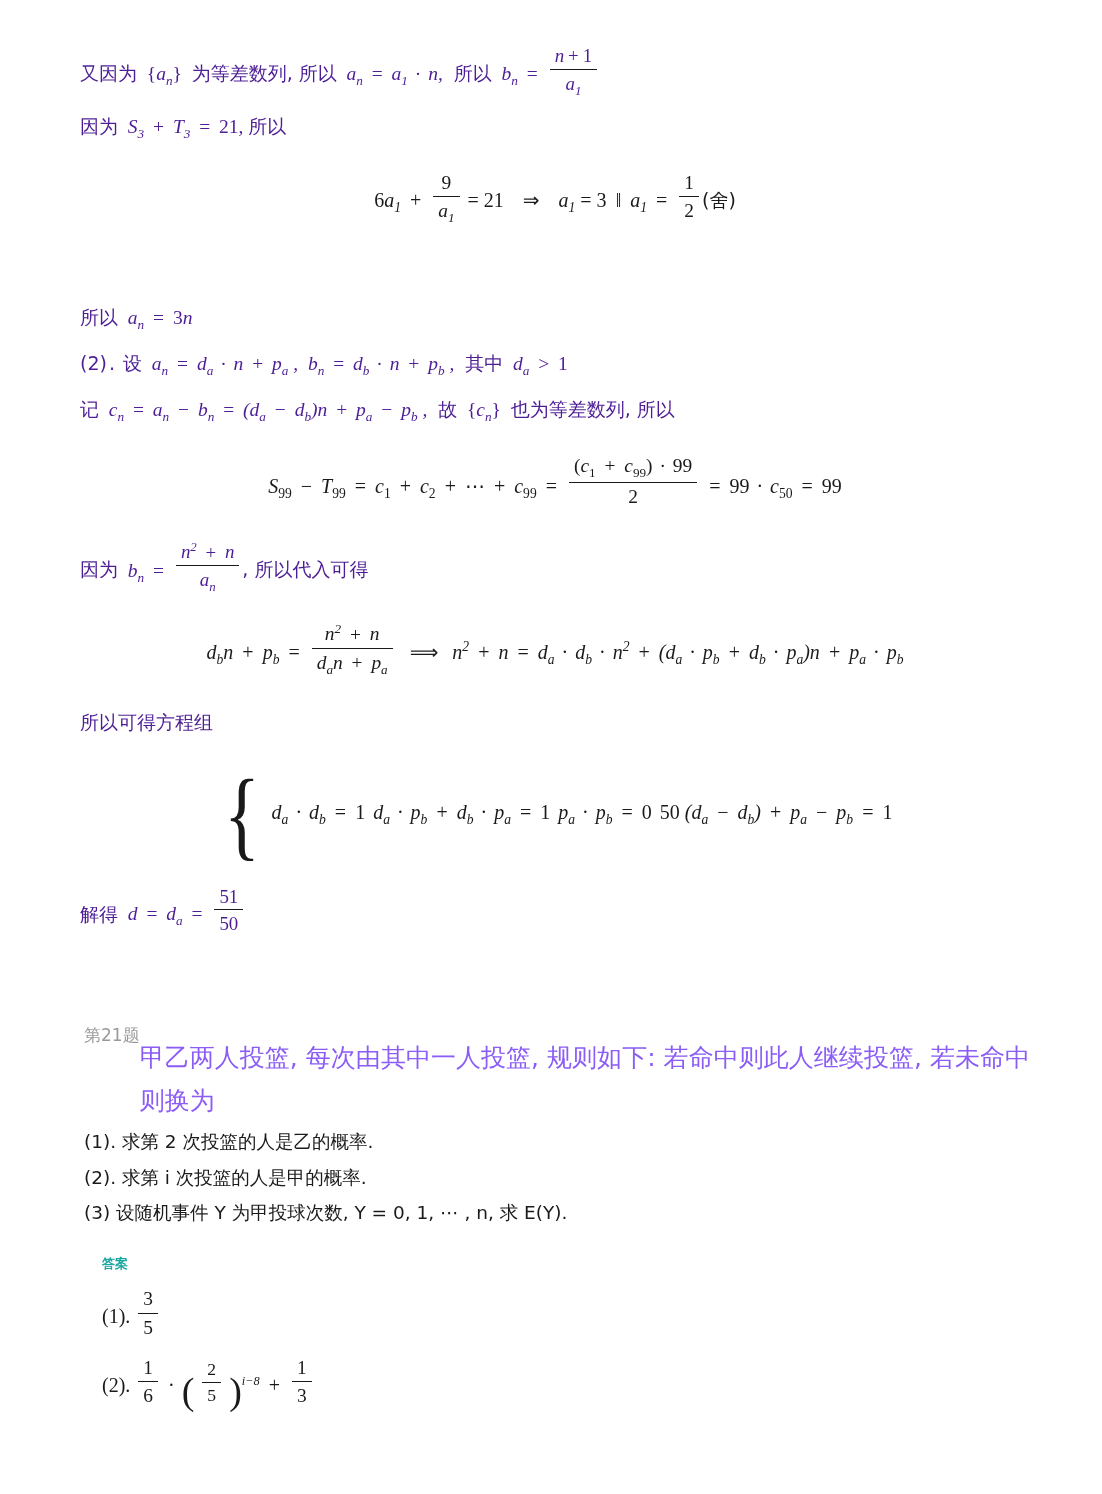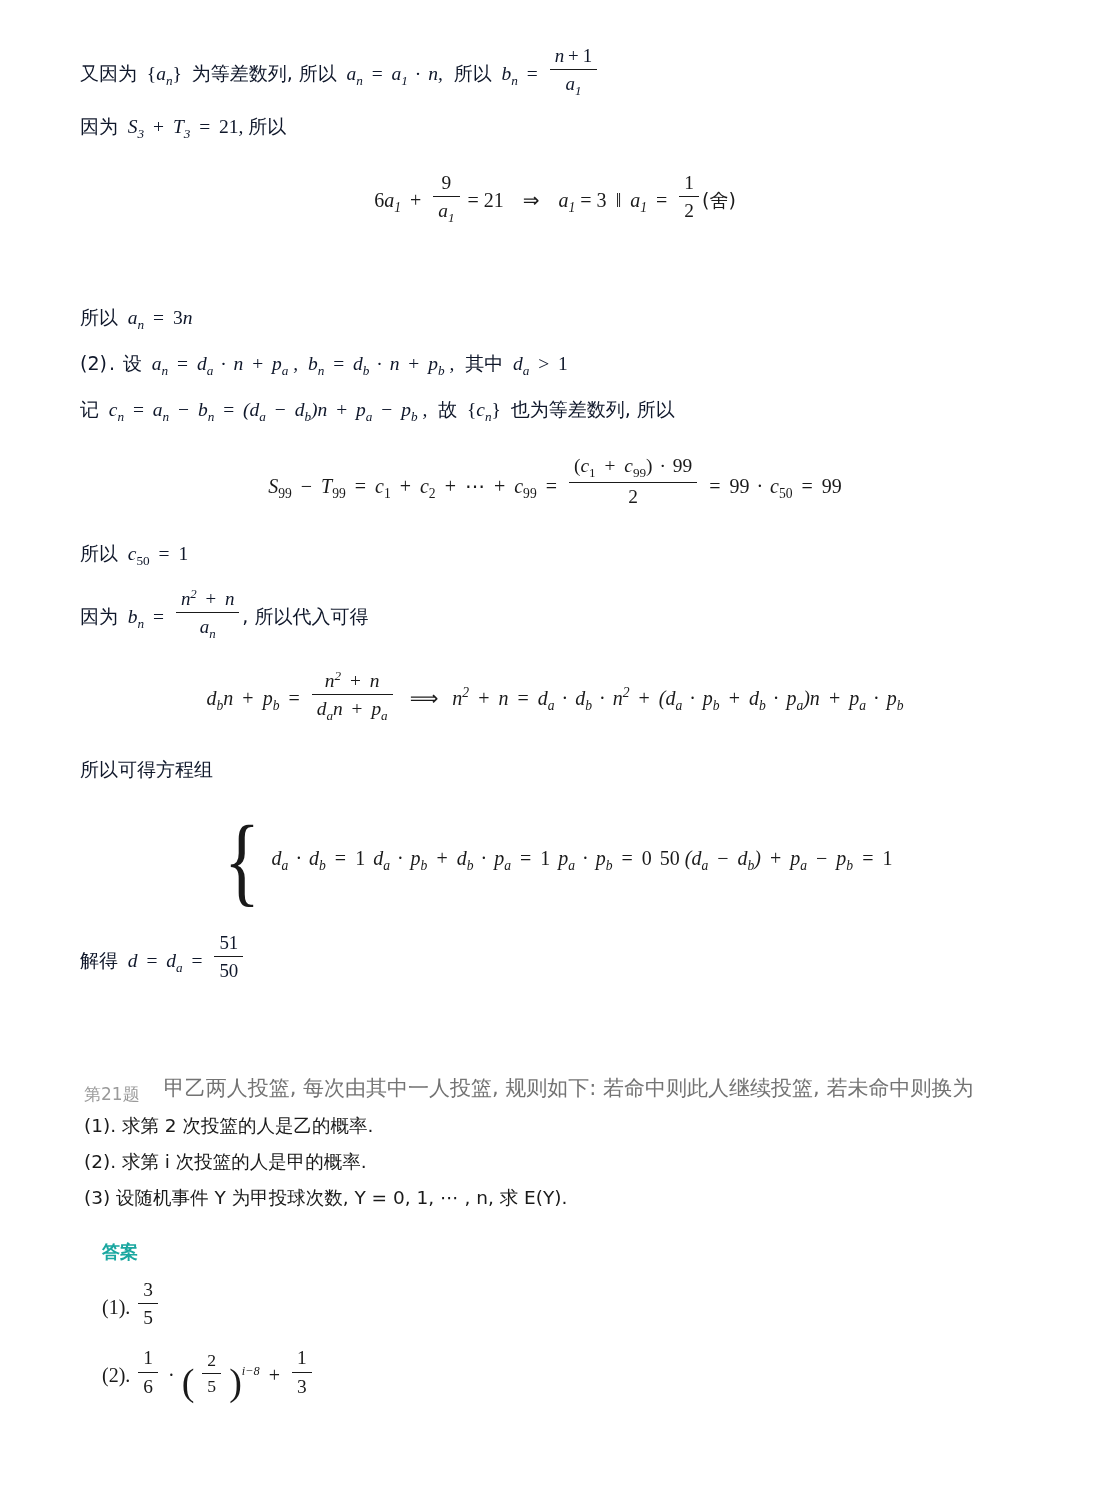"又因为 {an} 为等差数列, 所以 an" .line { color: #0f172a -> #4c1d95 }
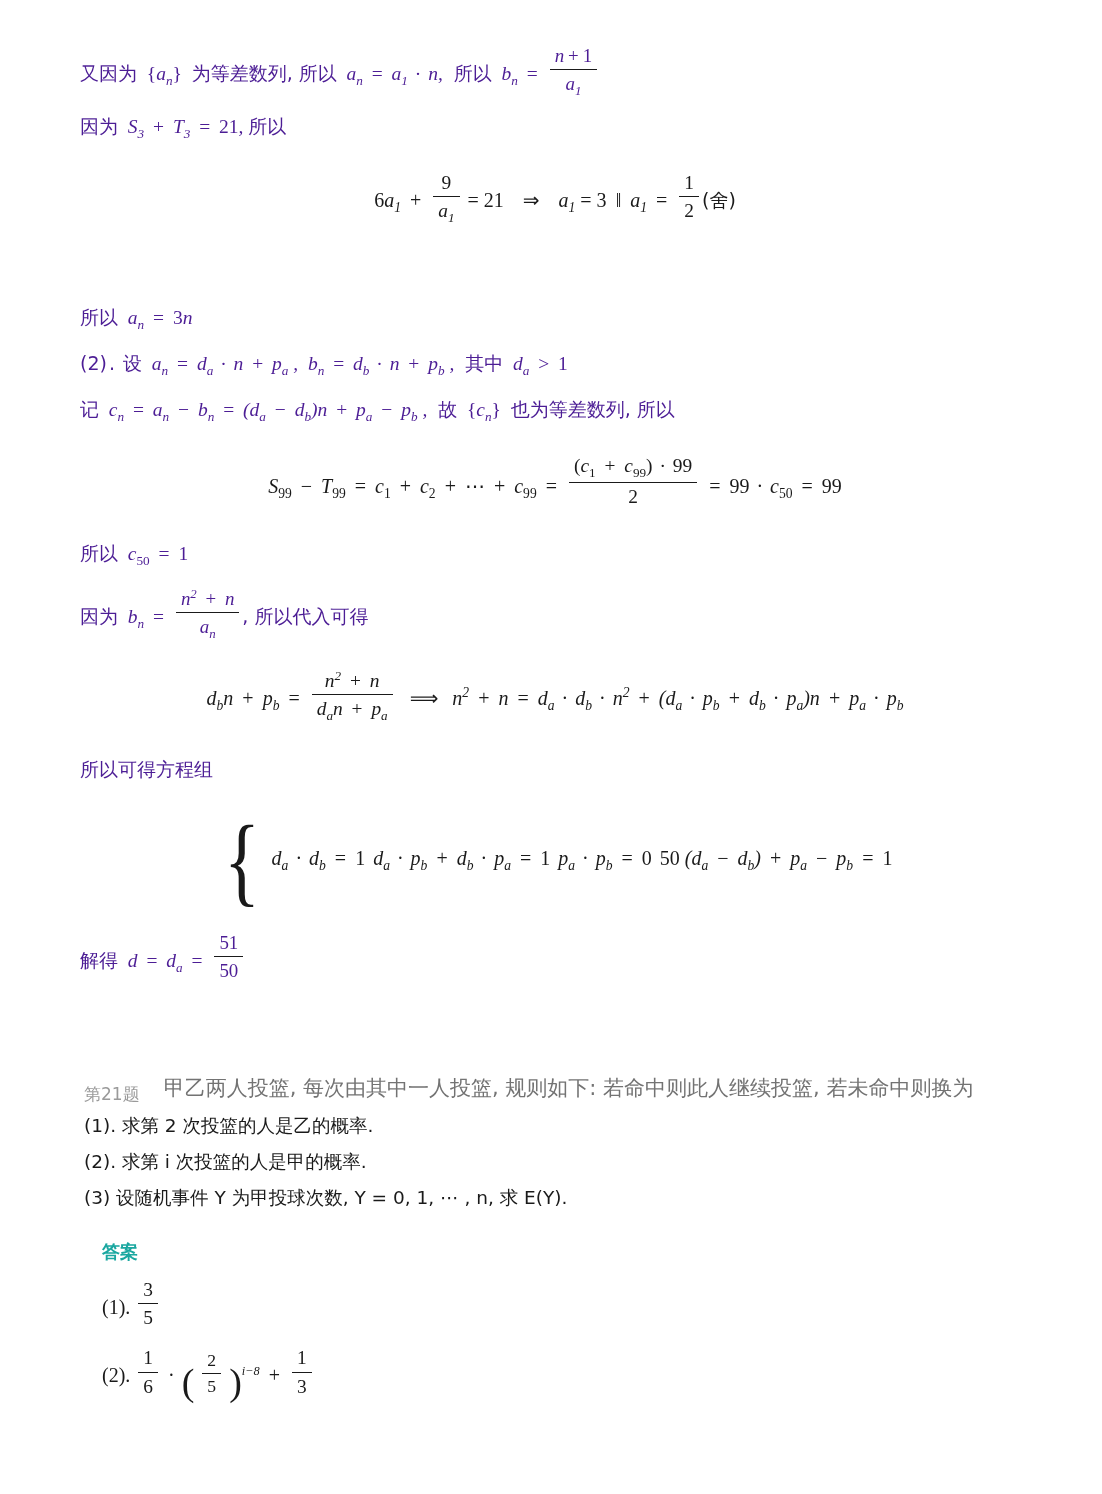"所以 c50 = 1" div.line { html: <div> <span>所以</span> <span>&nbsp;c<sub>50</sub> <span>=</span> <span>1</span></span> </div> -> none }
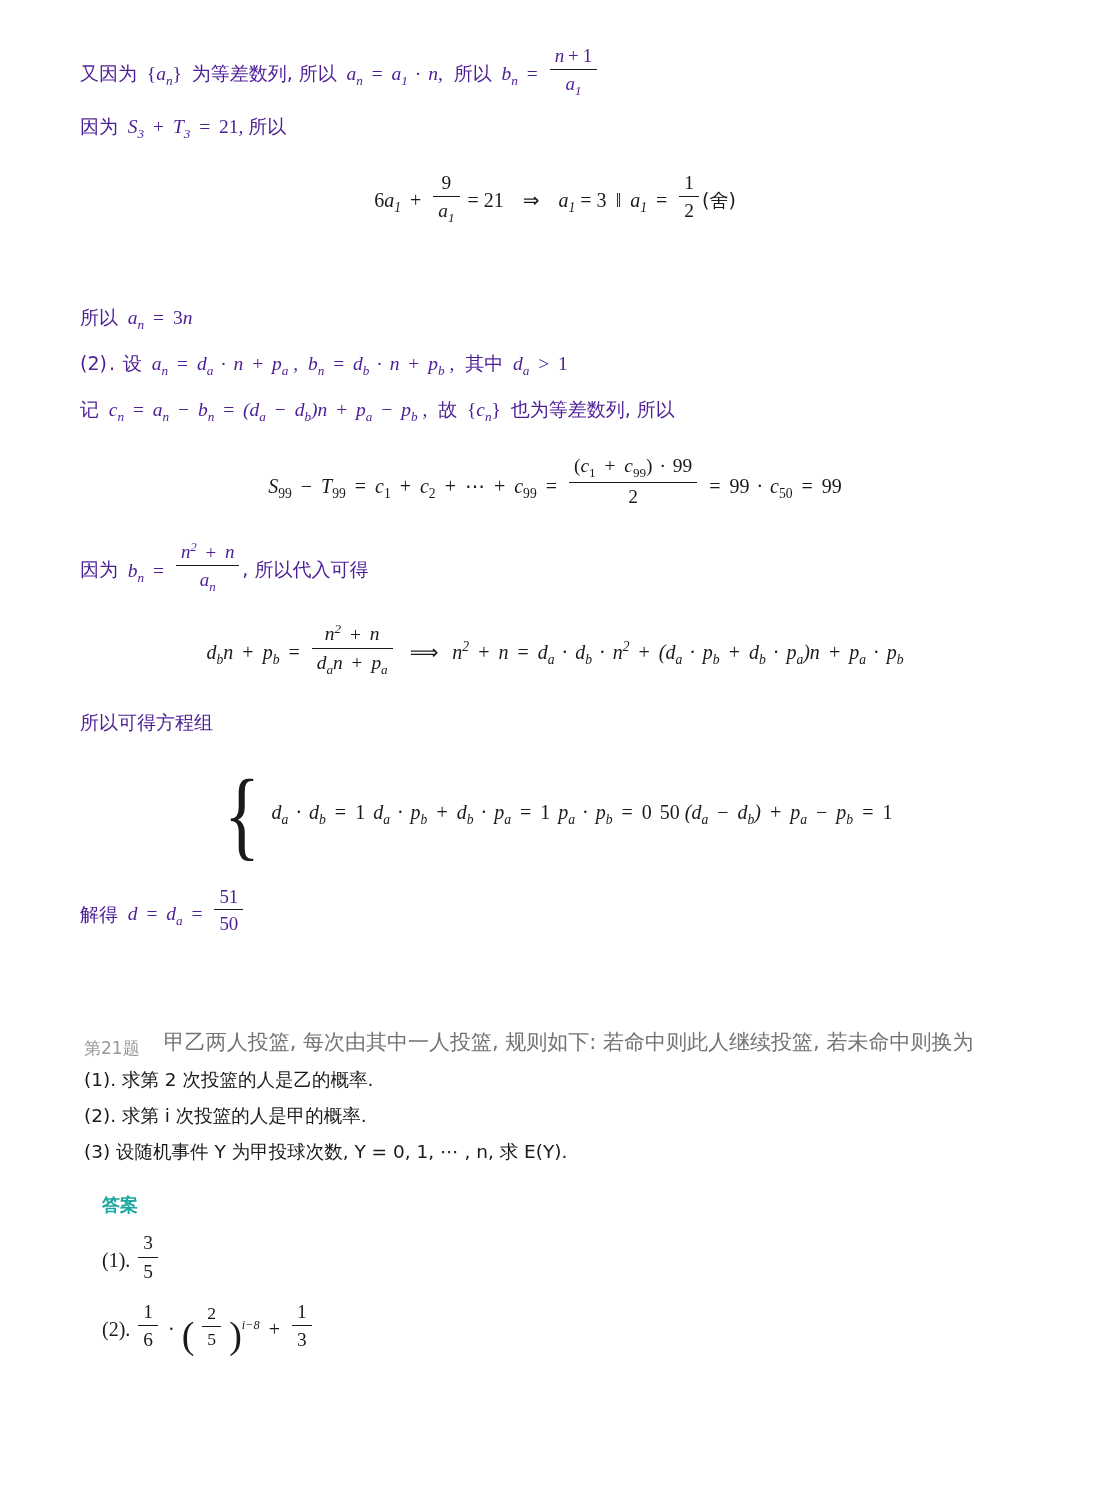"第21题" .problem-head { align-items: flex-end -> flex-start; gap: 24px -> 0 }
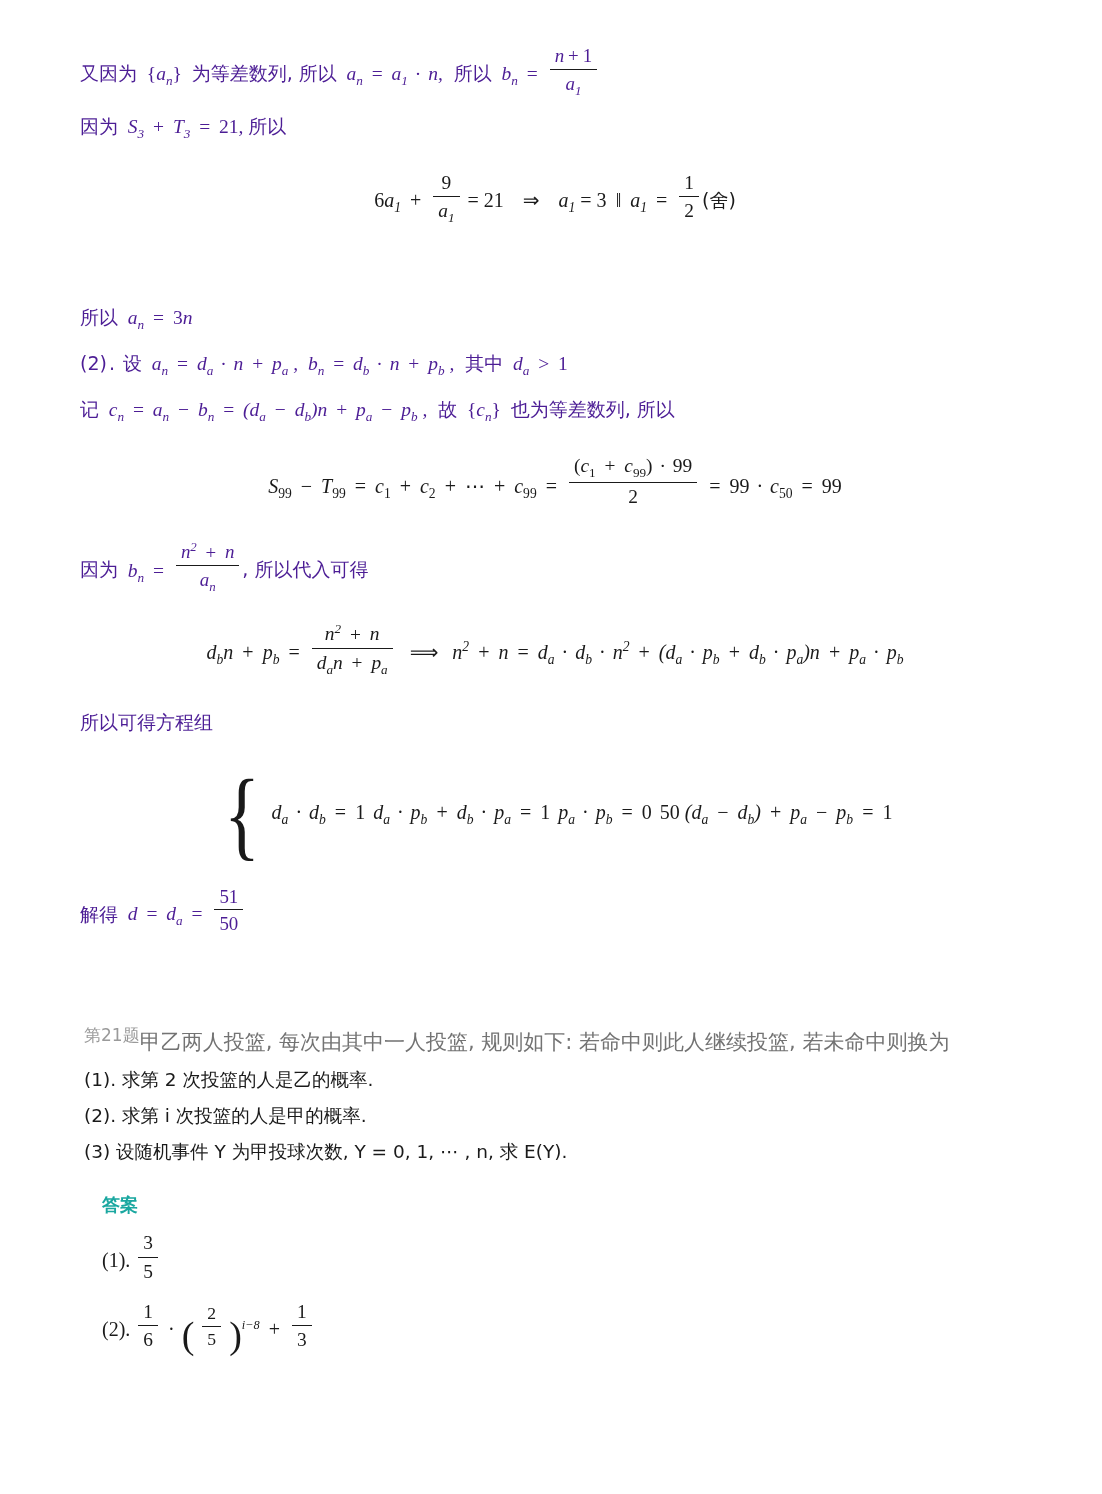"甲乙两人投篮, 每次由其中一人投篮, 规则如下: 若命中则此人继续投篮," .problem-body { color: #737373 -> #8b5cf6; font-size: 21px -> 25px; margin-top: none -> 12px }
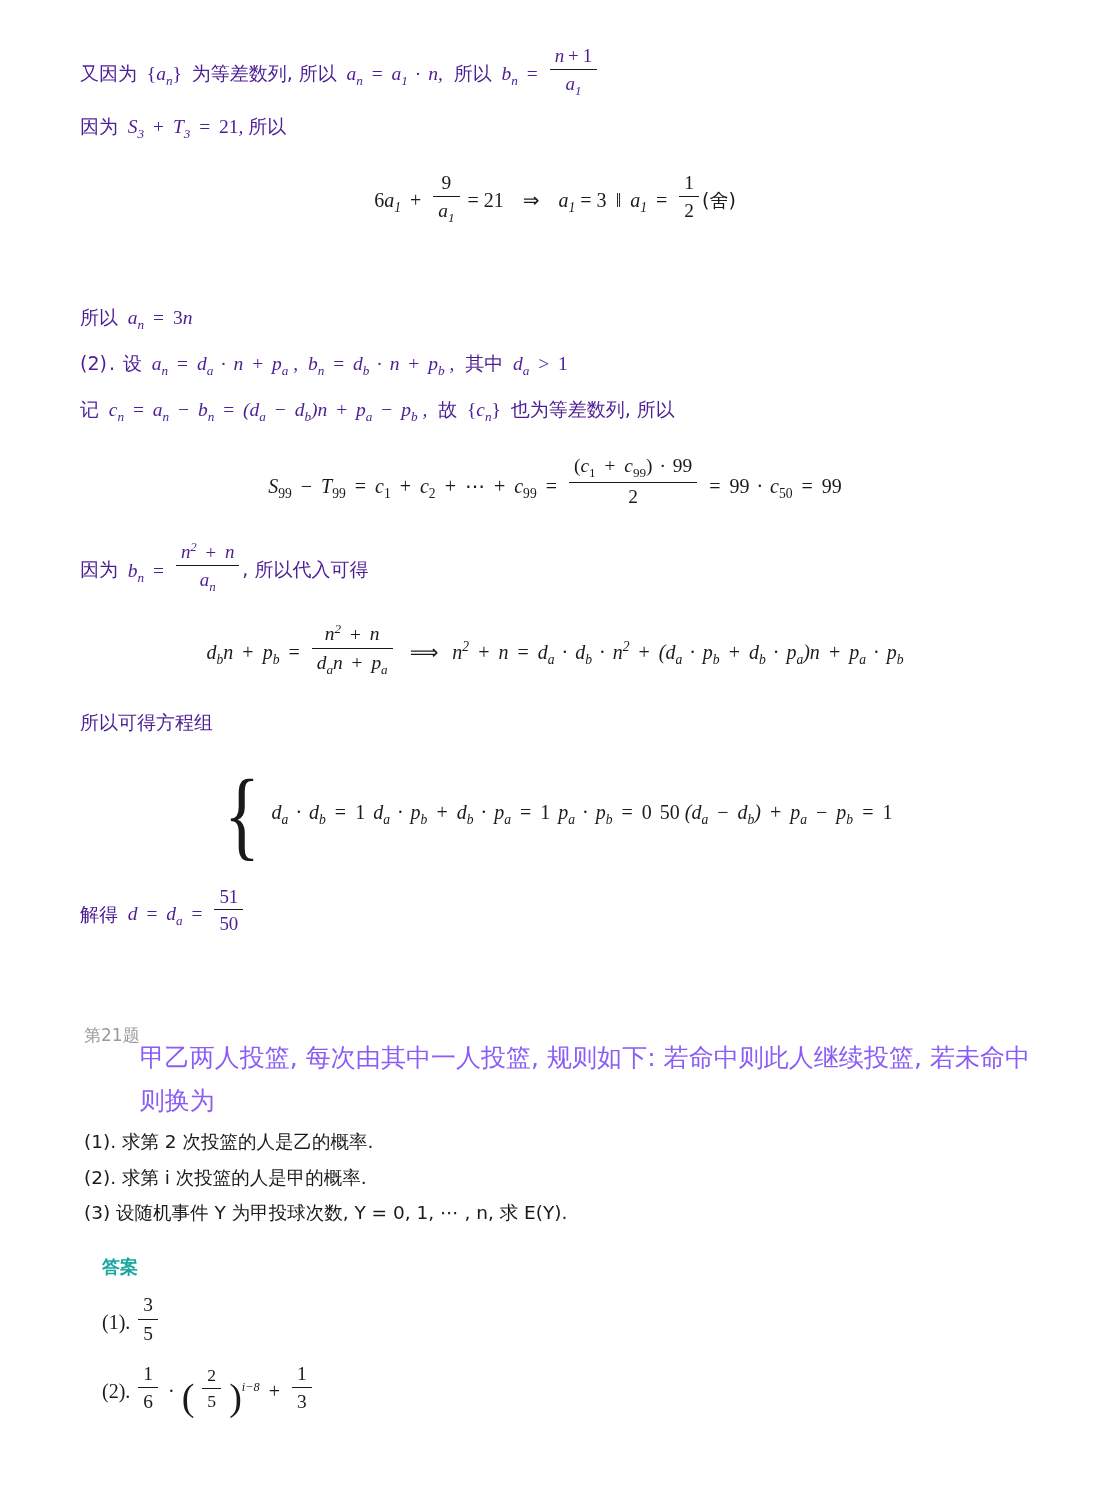"答案" .answer-label { font-size: 18px -> 13px }
